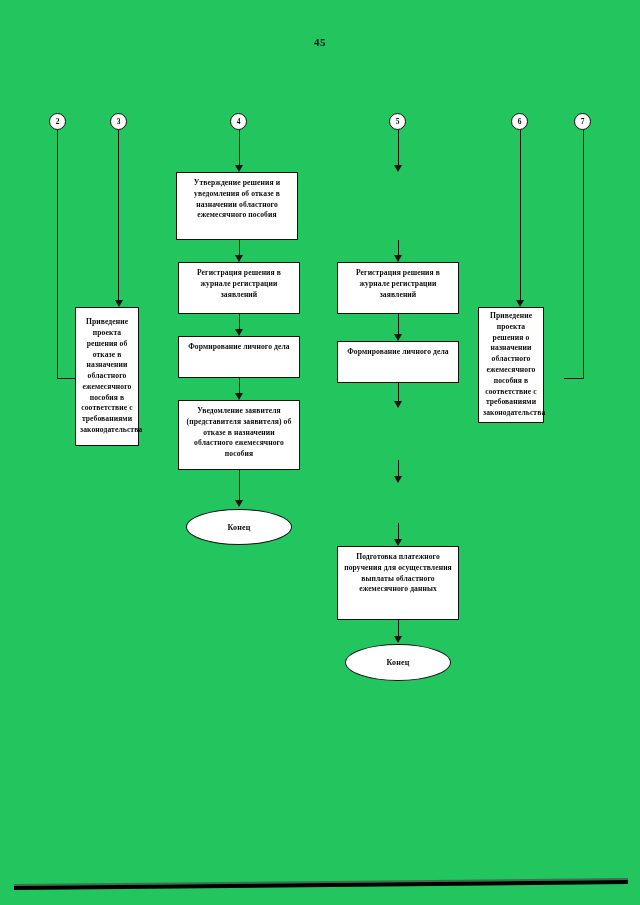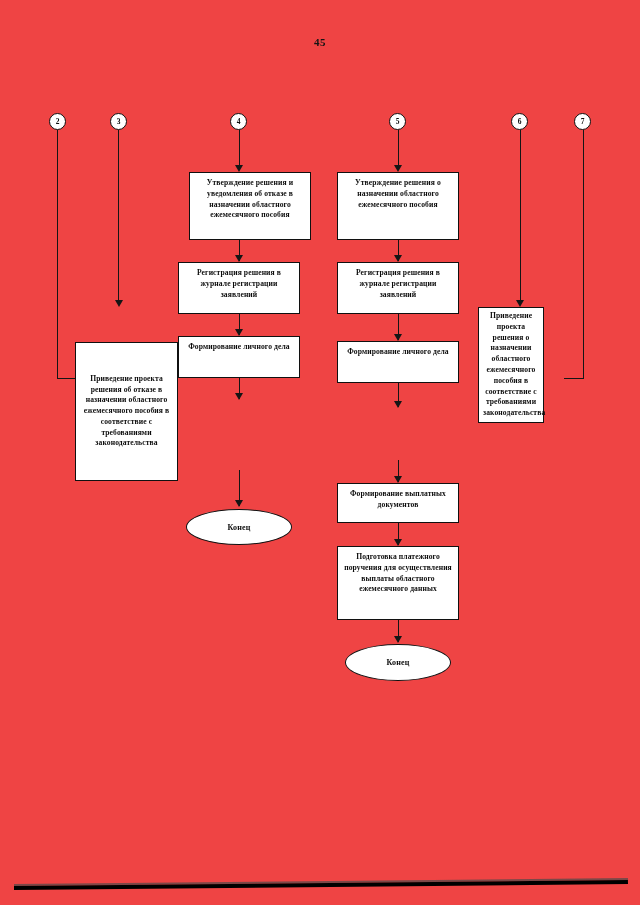"45" #page { background: #ef4444 -> #22c55e }
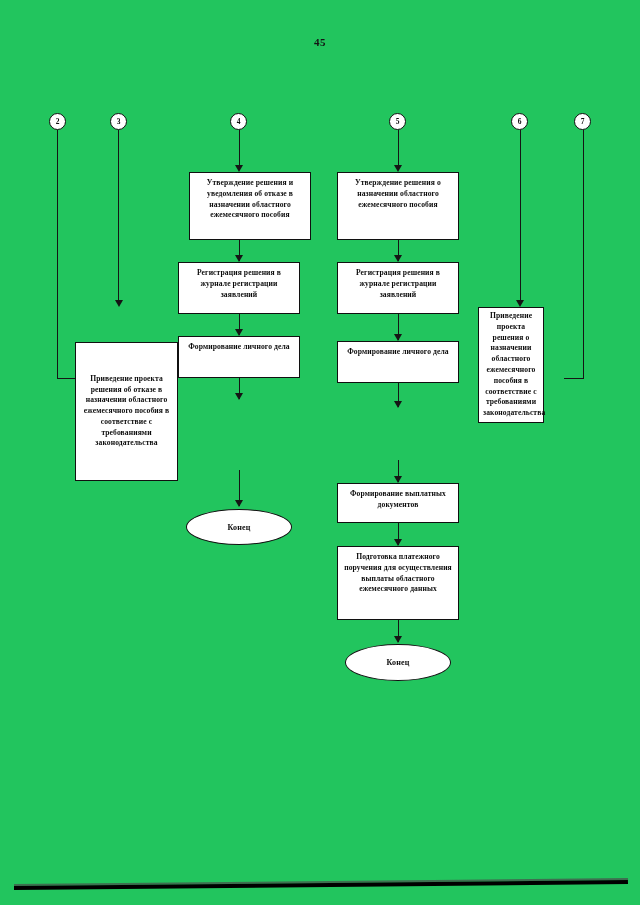"Утверждение решения и уведомления об" div.node { left: 189px -> 176px }
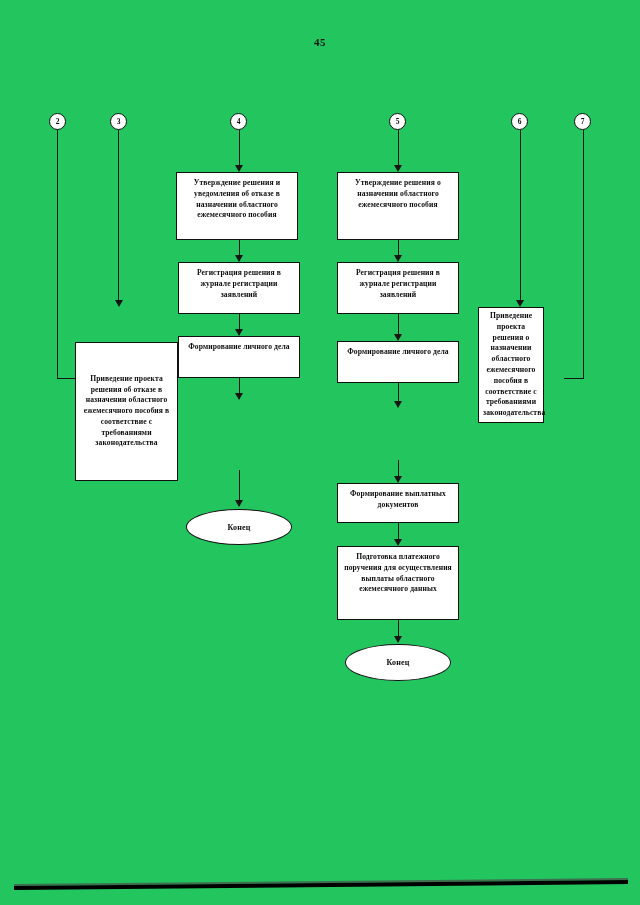"Утверждение решения о назначении" div.node { html: <div> <span>Утверждение решения о назначении областного ежемесячного пособия</span> </div> -> none }
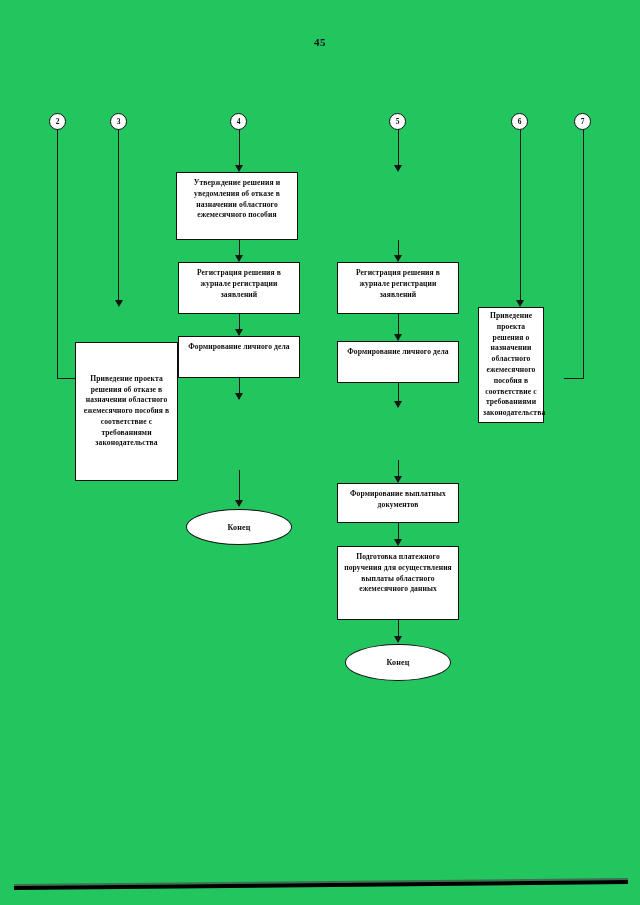"Приведение проекта решения об отказе" div.node { margin-top: 35px -> none; width: 103px -> 64px }
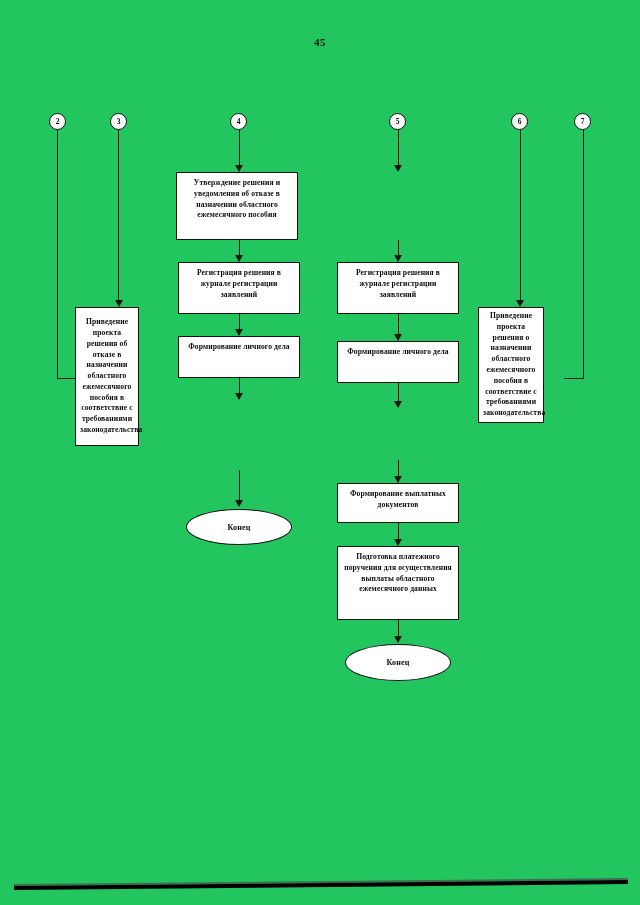"Уведомление заявителя (представителя" div.node { html: none -> <div> <span>Уведомление заявителя (представителя заявителя) об отказе в назначении областного ежемесячного пособия</span> </div> }
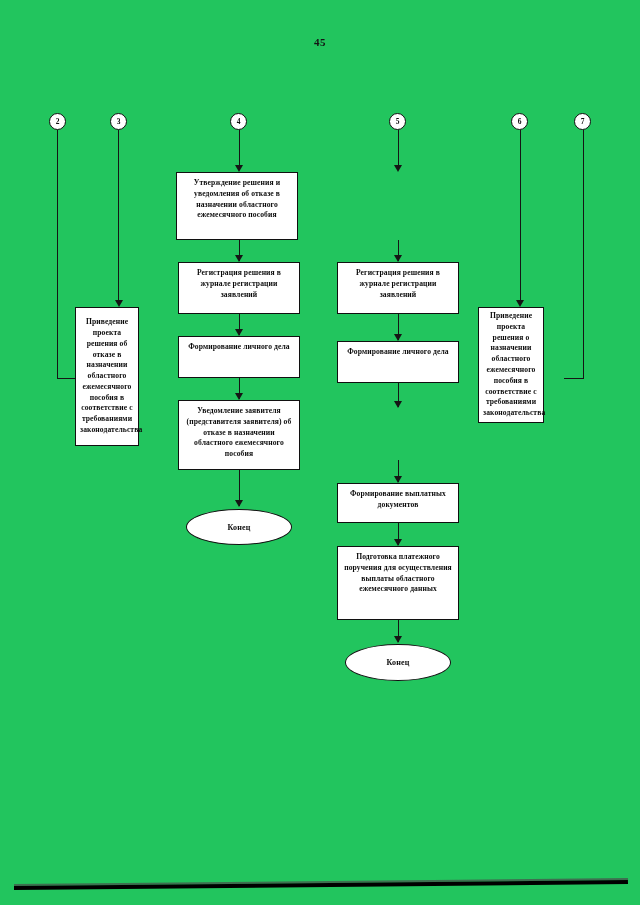"Формирование выплатных документов" div.node { html: <div> <span>Формирование выплатных документов</span> </div> -> none }
